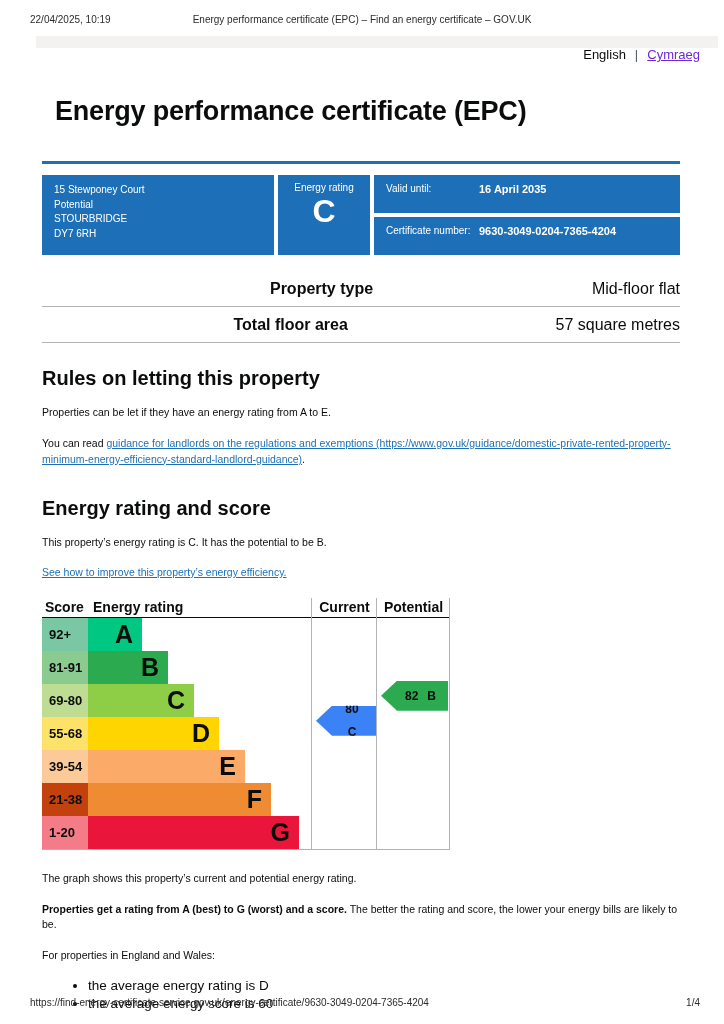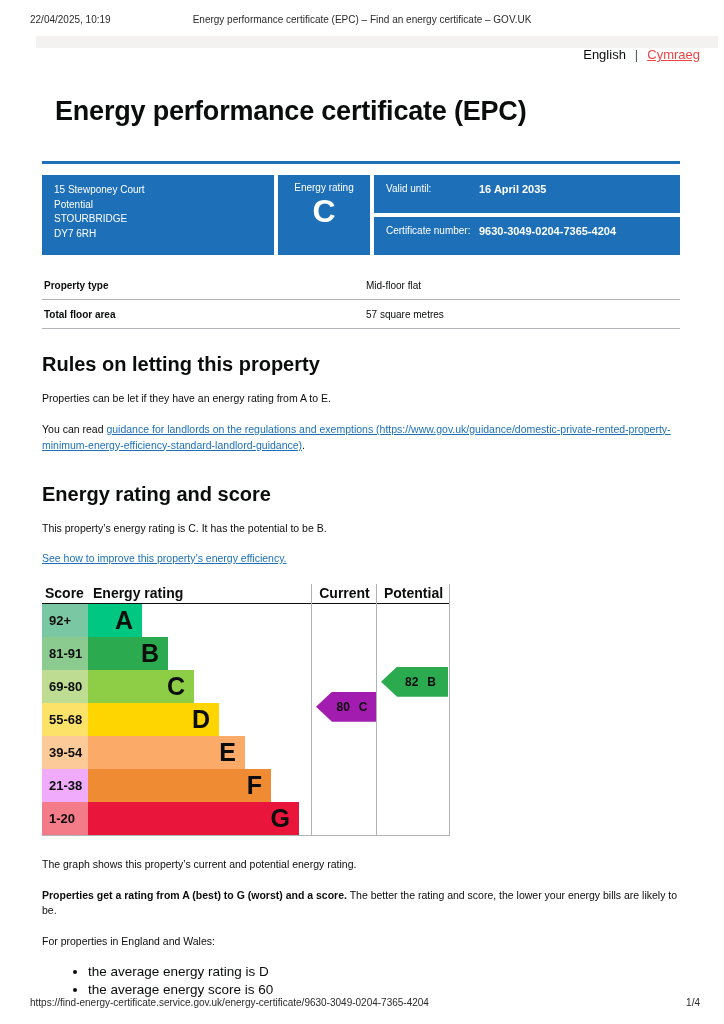"Cymraeg" .lang-link { color: #ef4444 -> #6d28d9 }
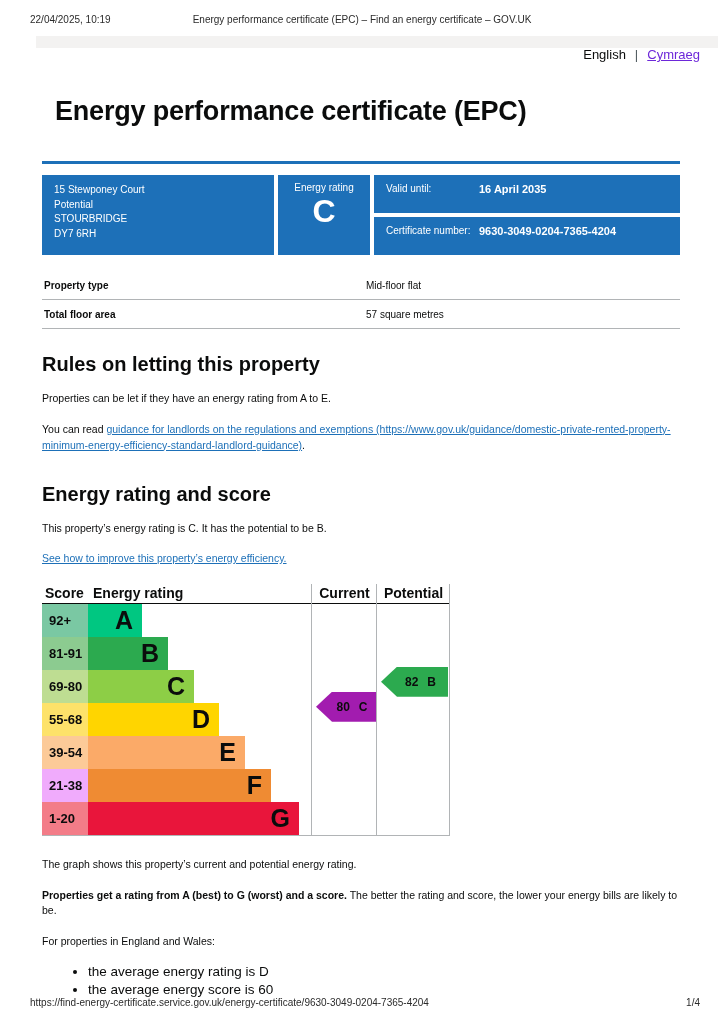"Property type" .facts-row { font-size: 10px -> 16px; justify-content: none -> flex-end }
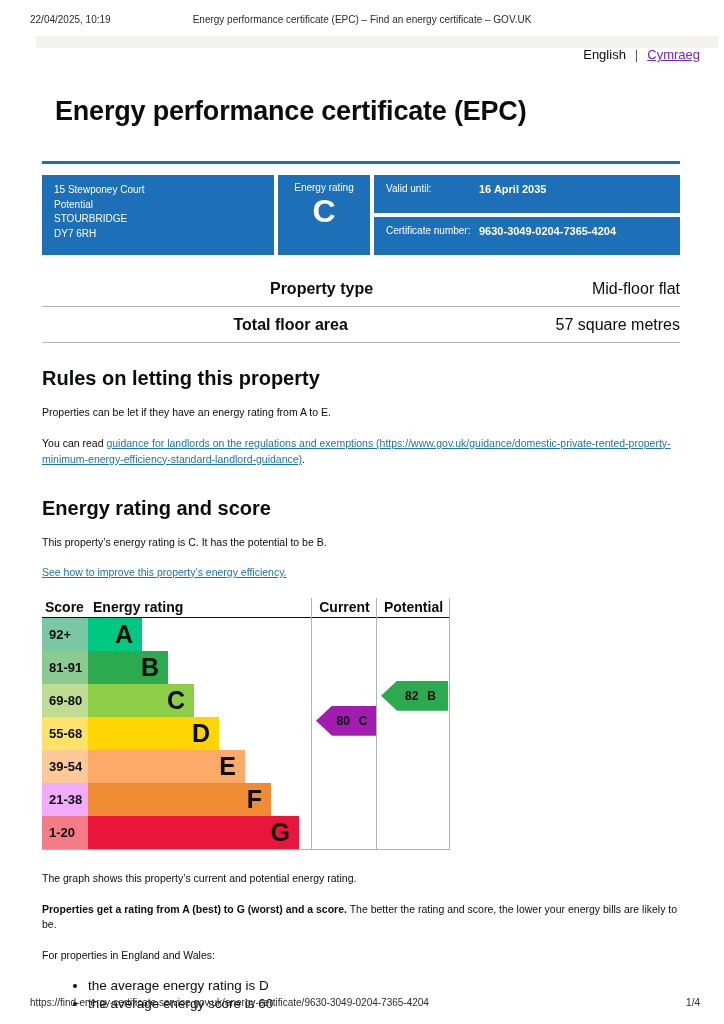"80" div.arrow { background: #a21caf -> #3b82f6; flex-direction: none -> column }
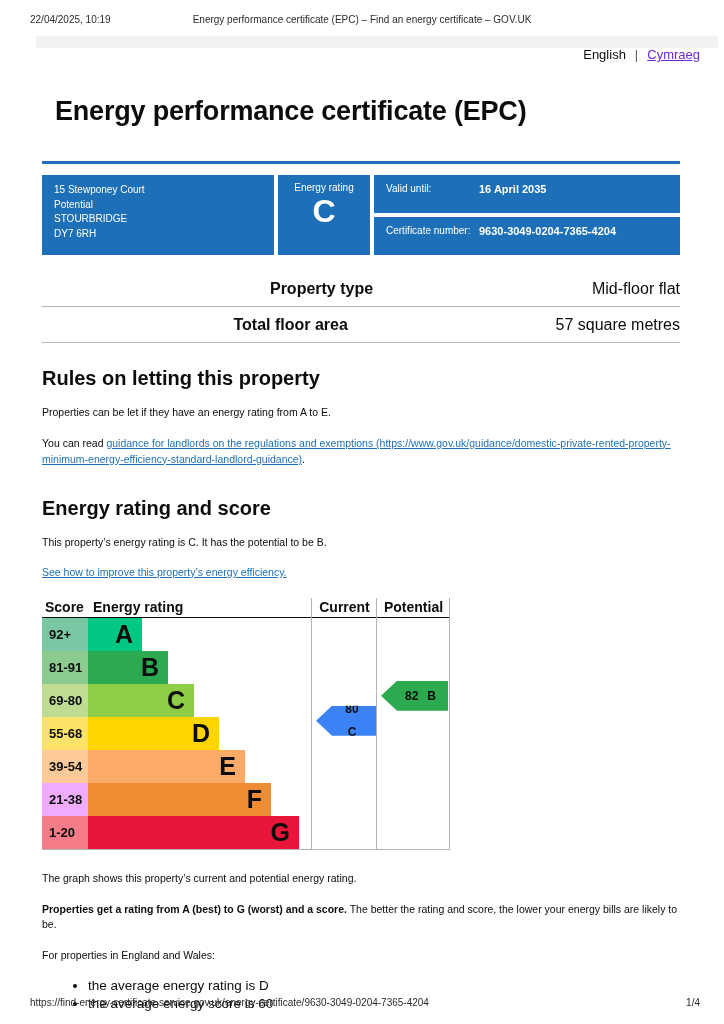"21-38" div.score-cell { background: #f0abfc -> #c2410c }
